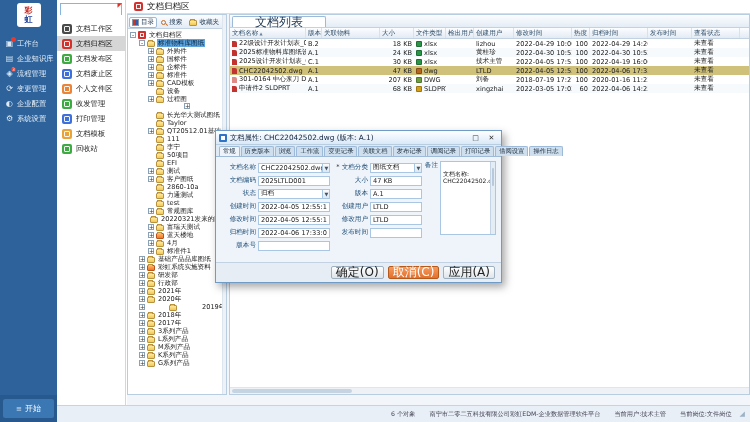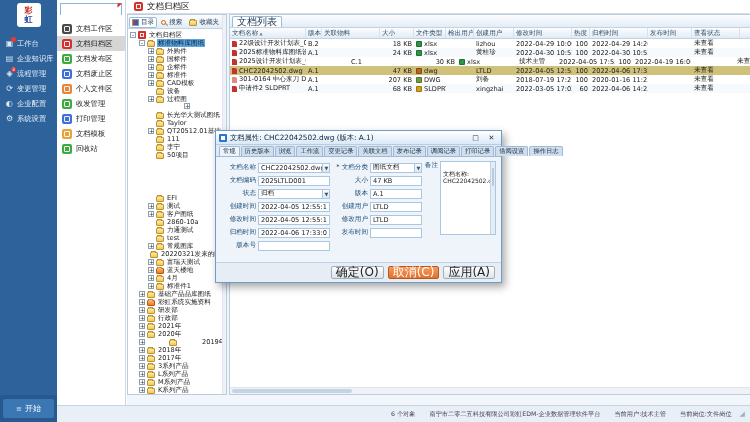"文档列表" .list-tab { font-size: 10px -> 12px; padding: 0 4px -> 0 22px }
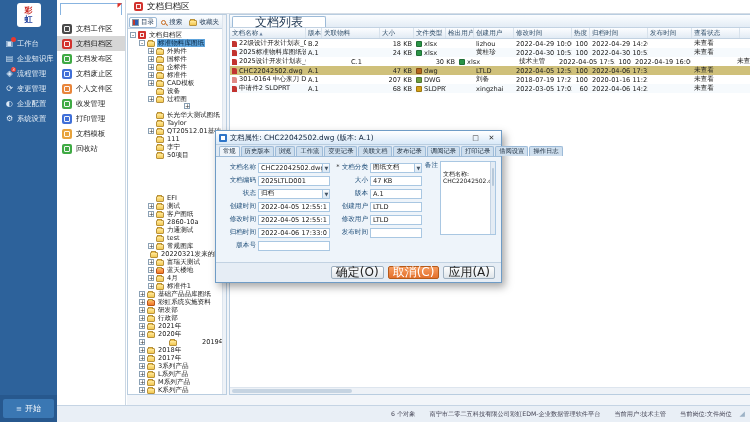"C.1" div.cell { margin-left: 43px -> none }
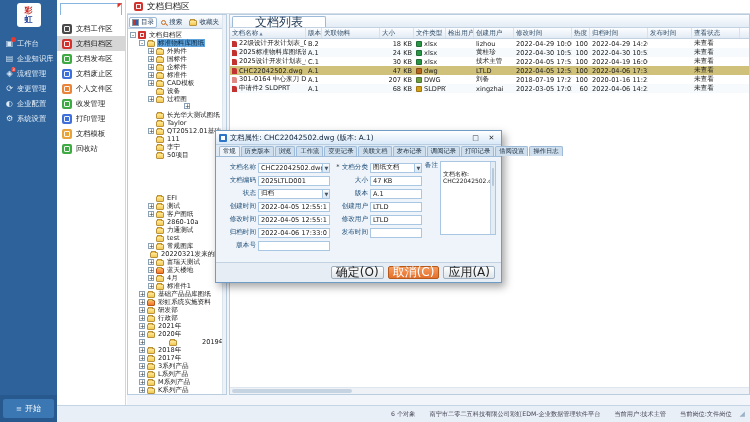"EFI" div.tree-row { margin-top: 35px -> none }
